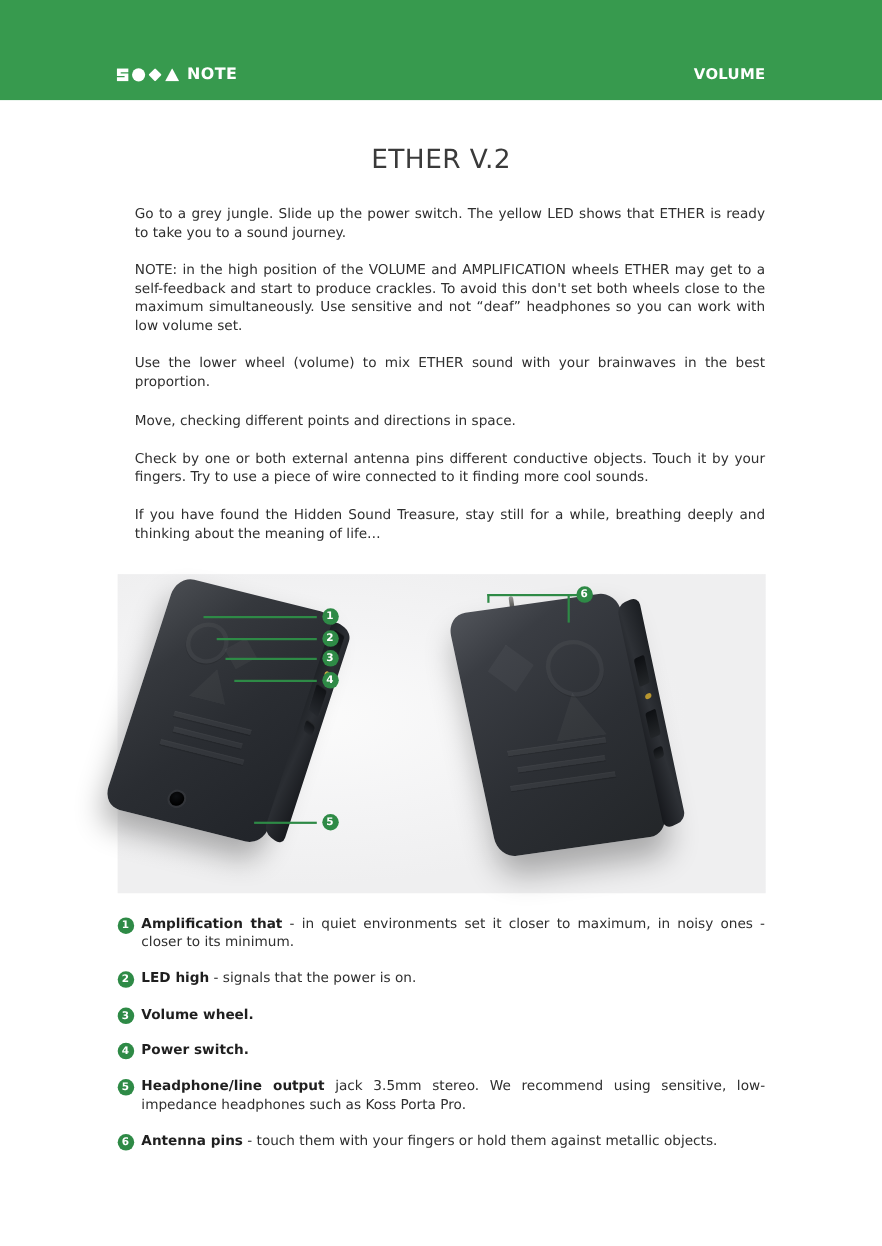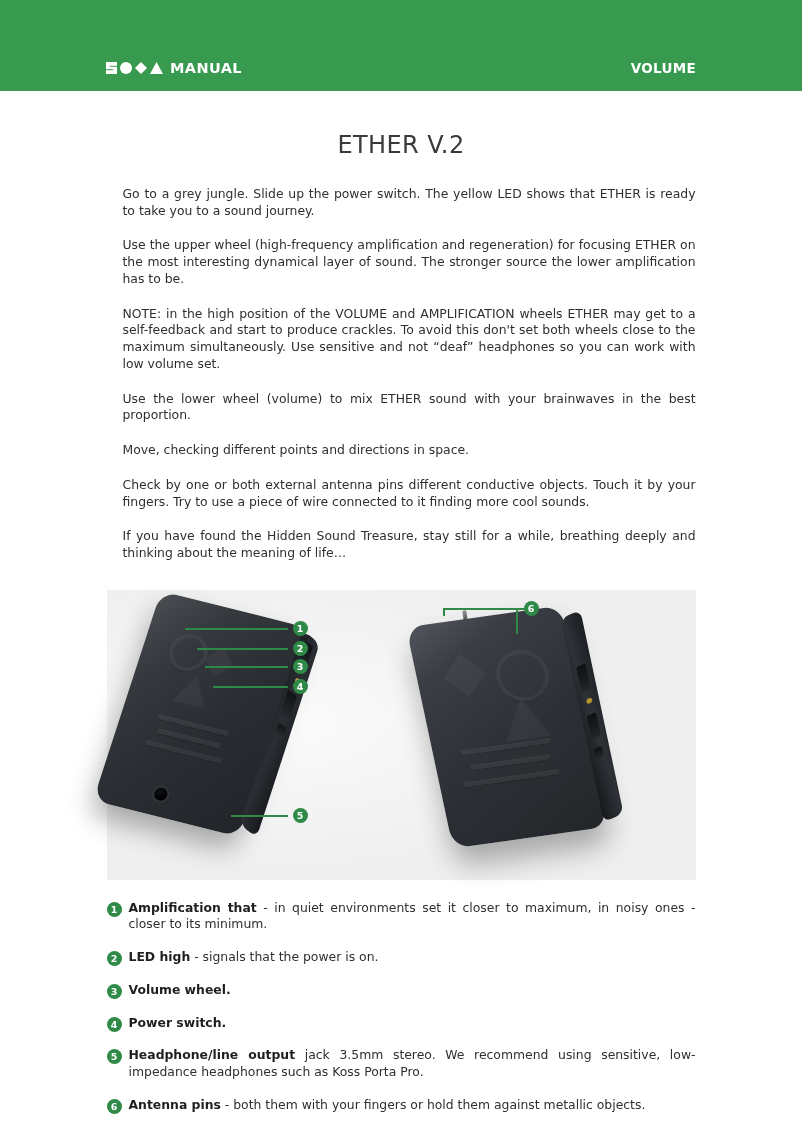"MANUAL" span.brand-name { text: MANUAL -> NOTE }
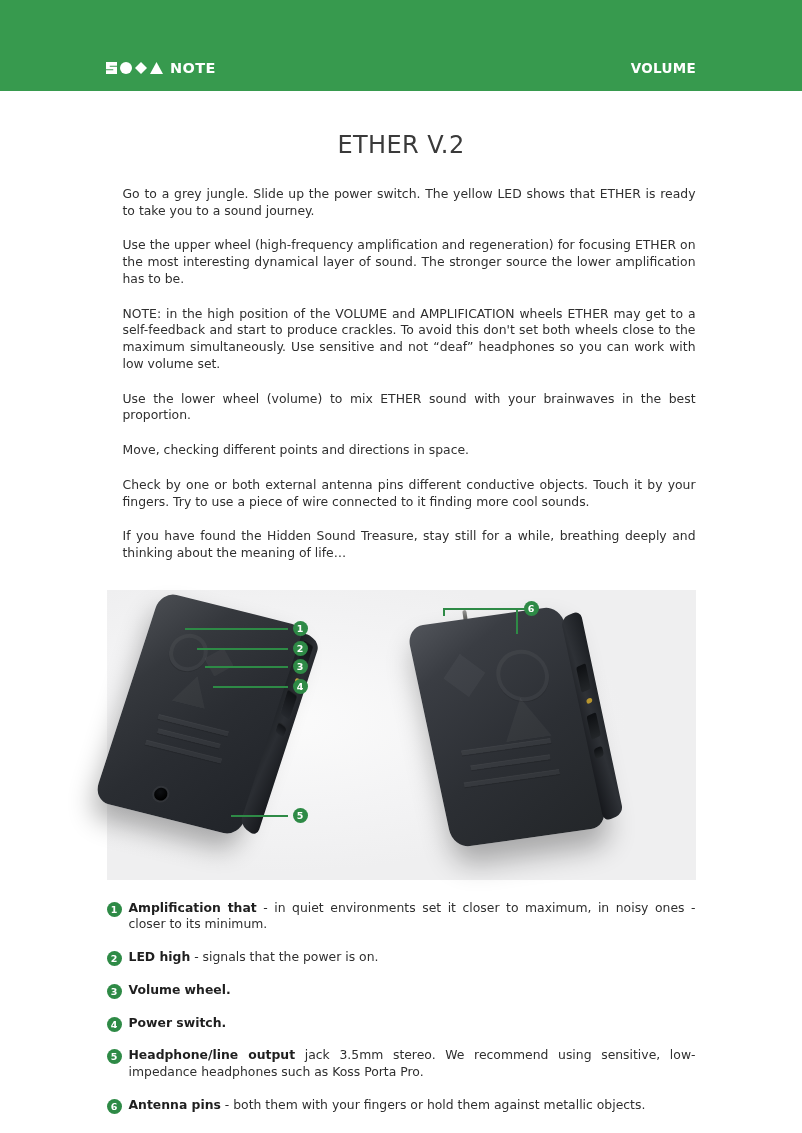"Use the upper wheel (high-frequency" p.body { html: <p>Use the upper wheel (high-frequency amplification and regeneration) for focusing ETHER on the most interesting dynamical layer of sound. The stronger source the lower amplification has to be.</p> -> none }
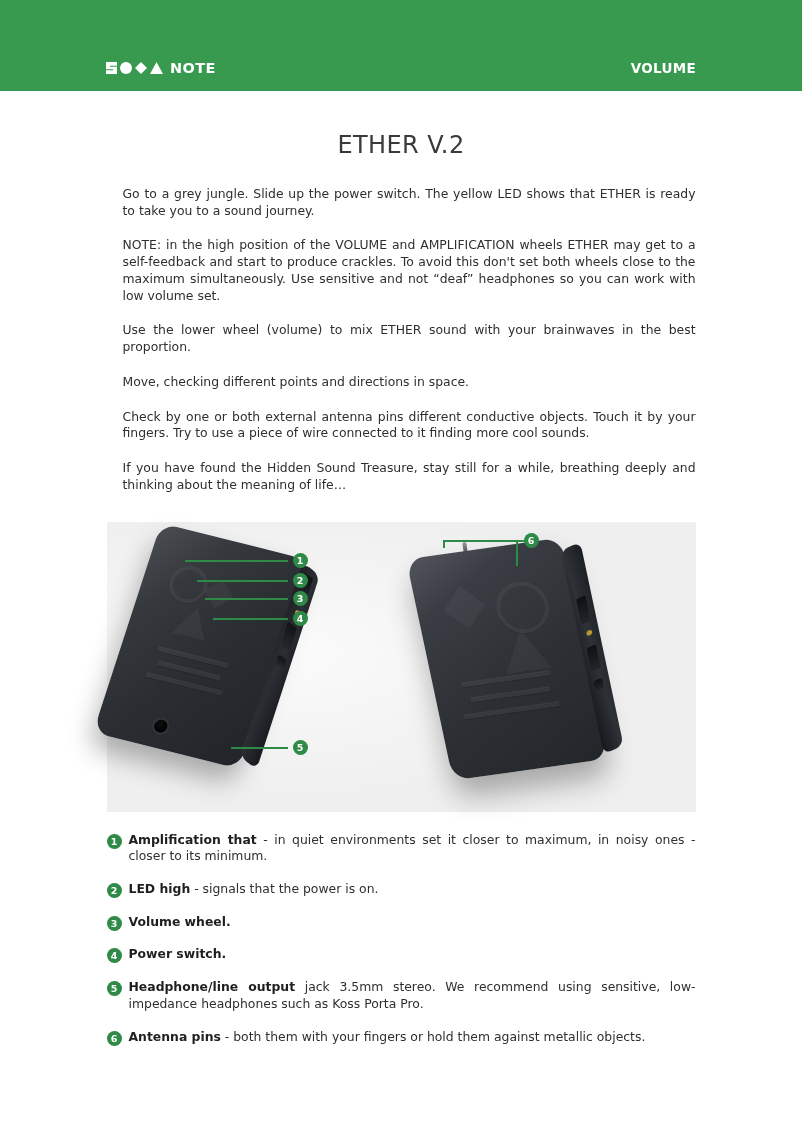"- both them with your" span { text: both -> touch }
